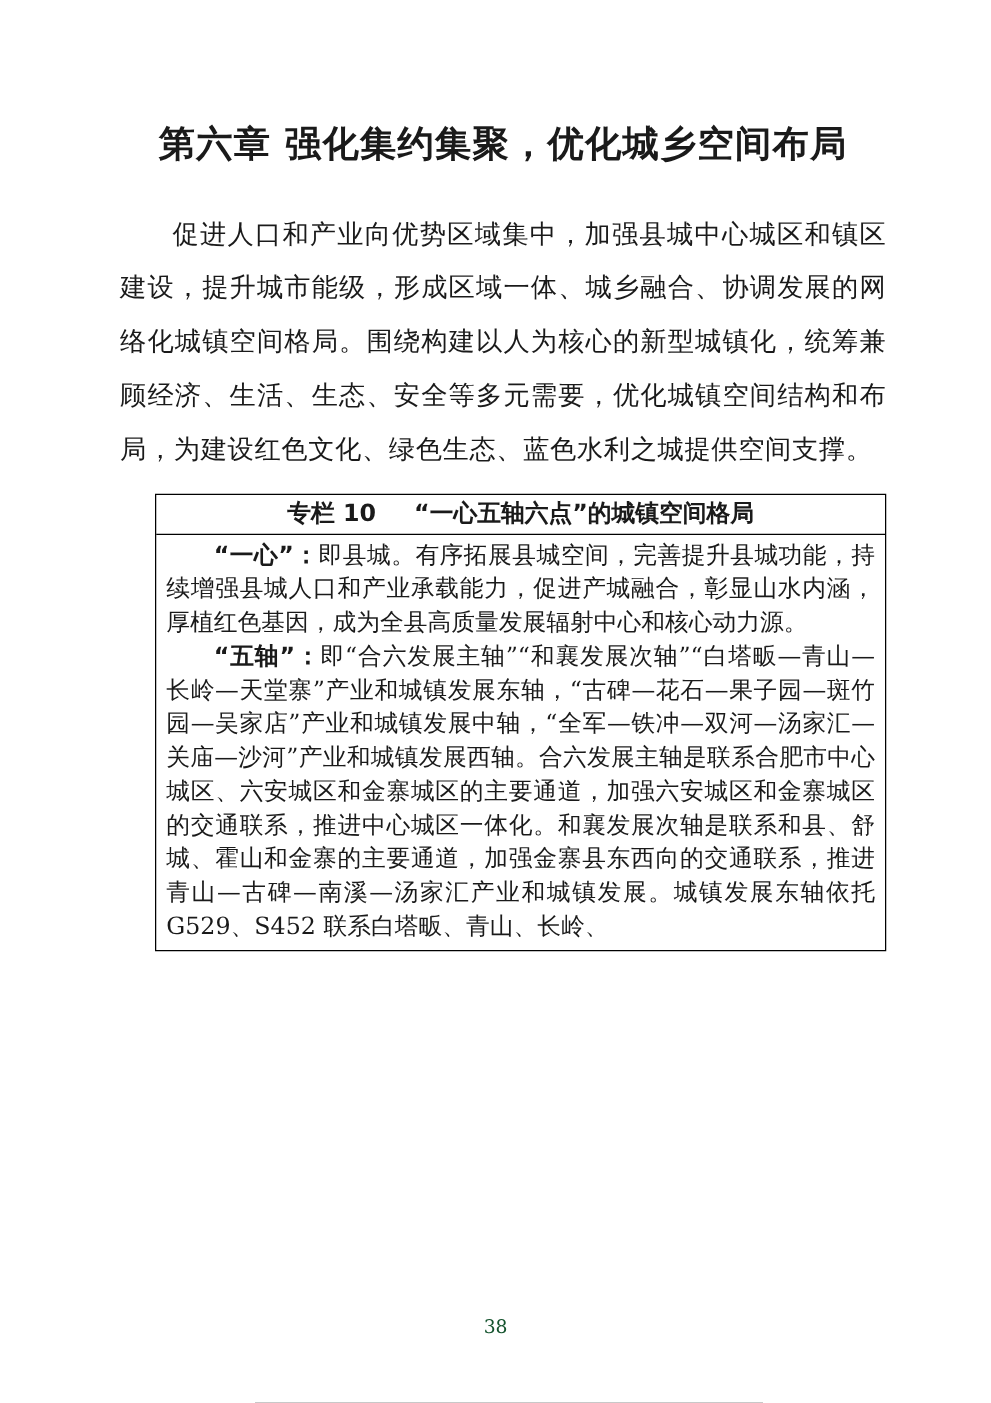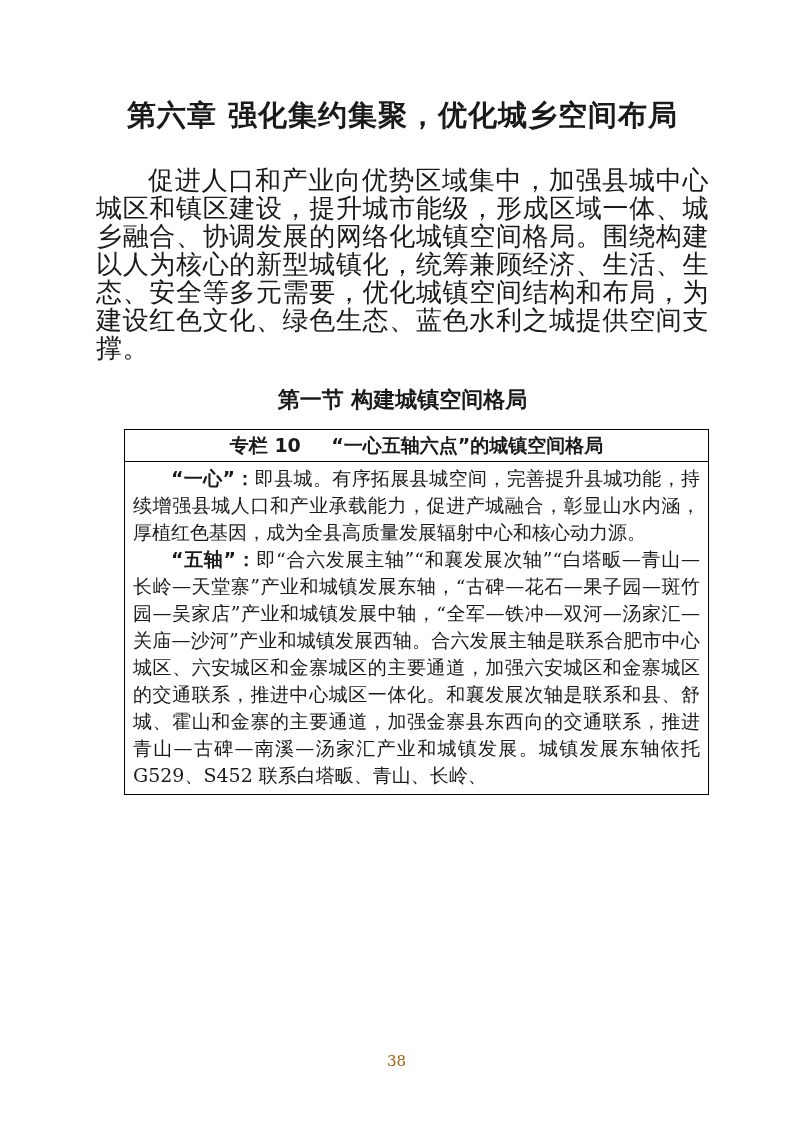"促进人口和产业向优势区域集中，加强县城中心城区和镇区建设，提升城市能级，形成区域" .body-para { font-size: 26px -> 21px; line-height: 28px -> 43px }
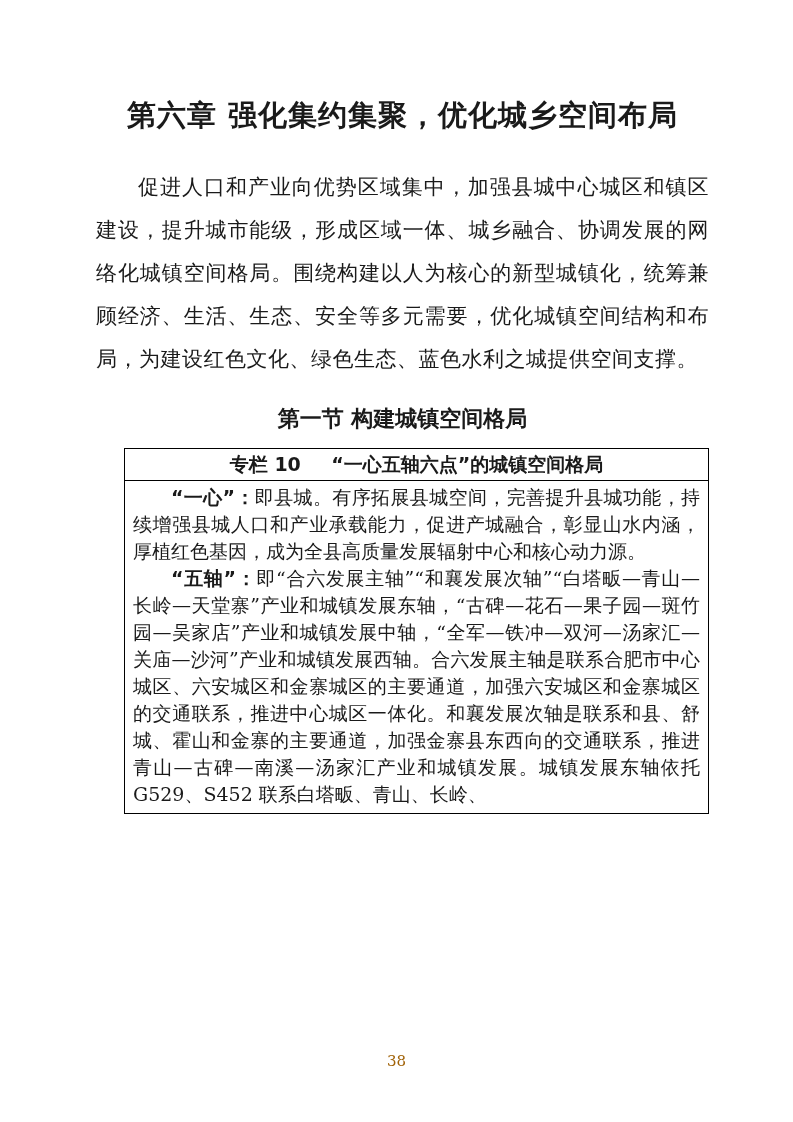"第一节 构建城镇空间格局" h2.section-title { html: <h2>第一节 构建城镇空间格局</h2> -> none }
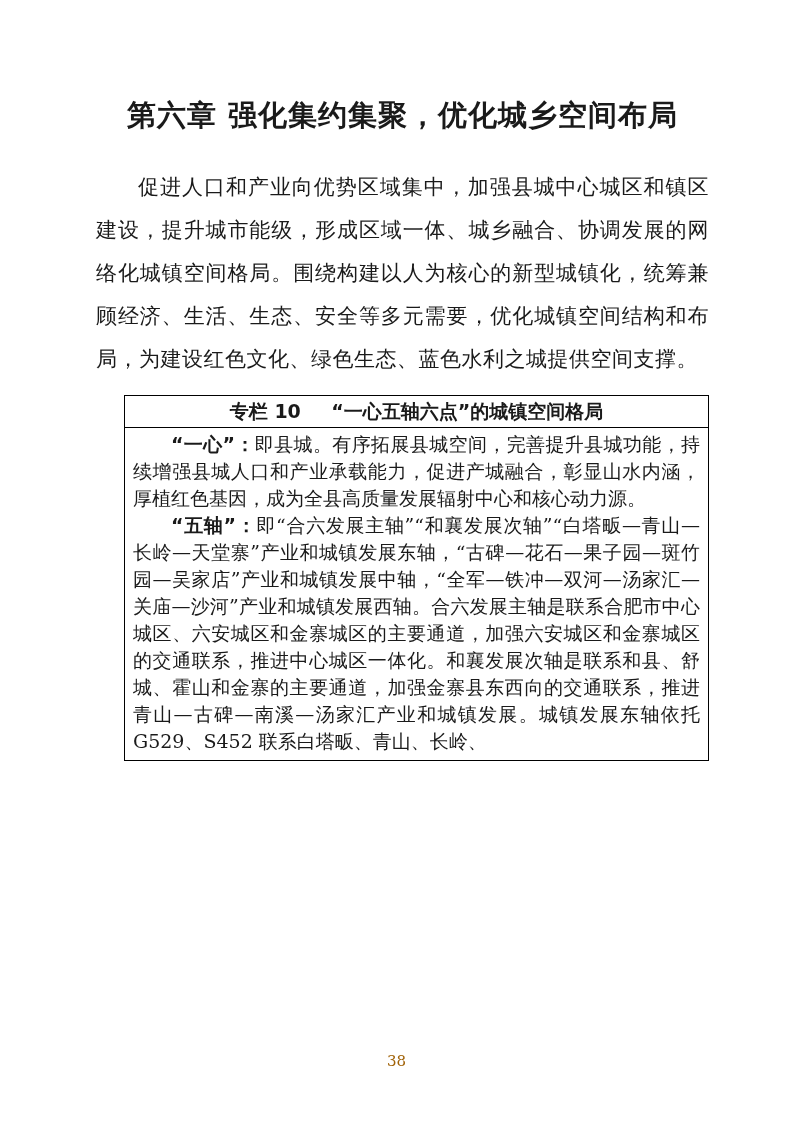"38" .page-number { color: #a16207 -> #14532d }
